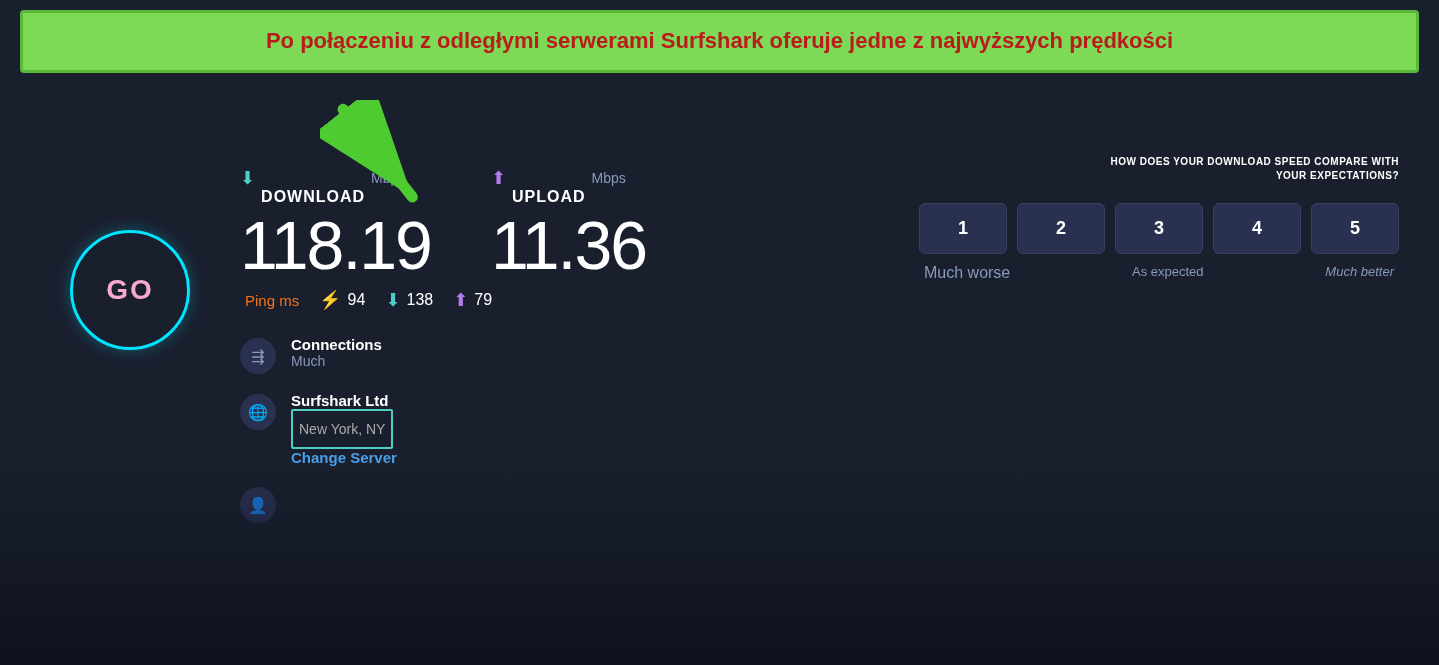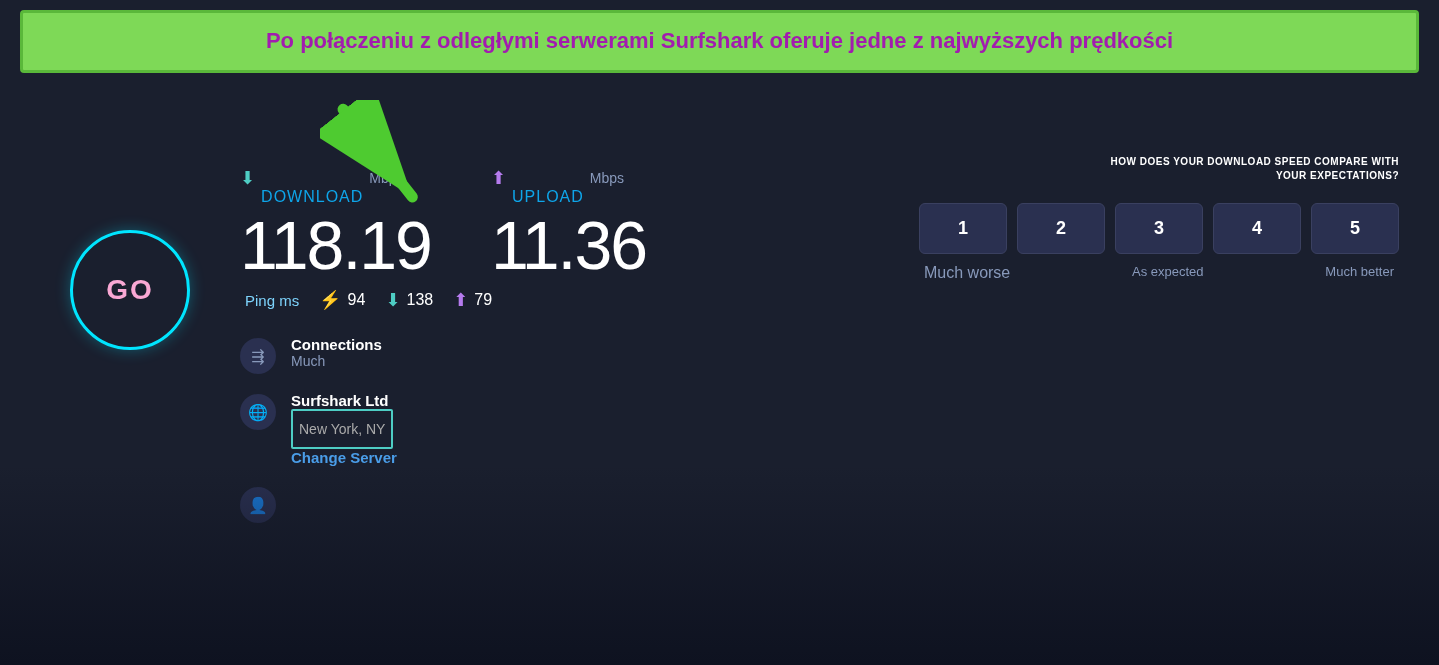"Po połączeniu z odległymi serwerami" .banner-text { color: #a21caf -> #b91c1c }
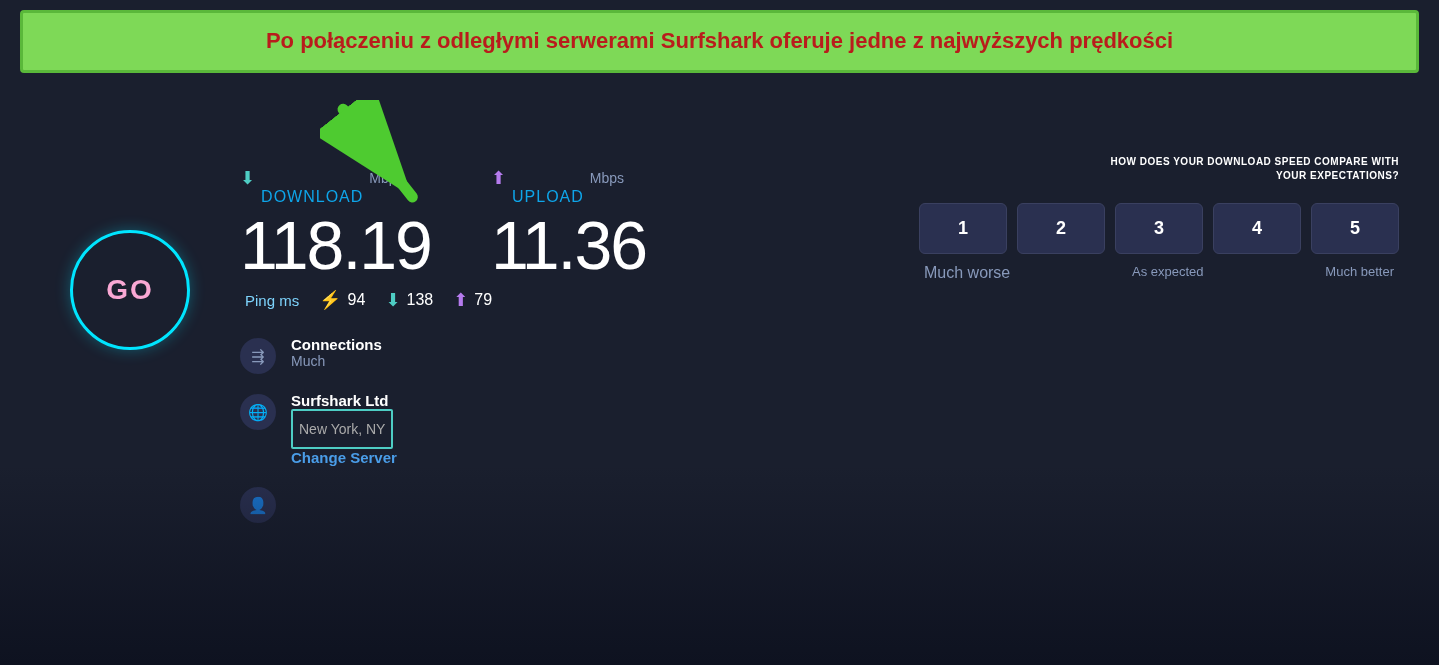"DOWNLOAD" .speed-label-text { color: #0ea5e9 -> #ffffff; font-weight: 400 -> 700 }
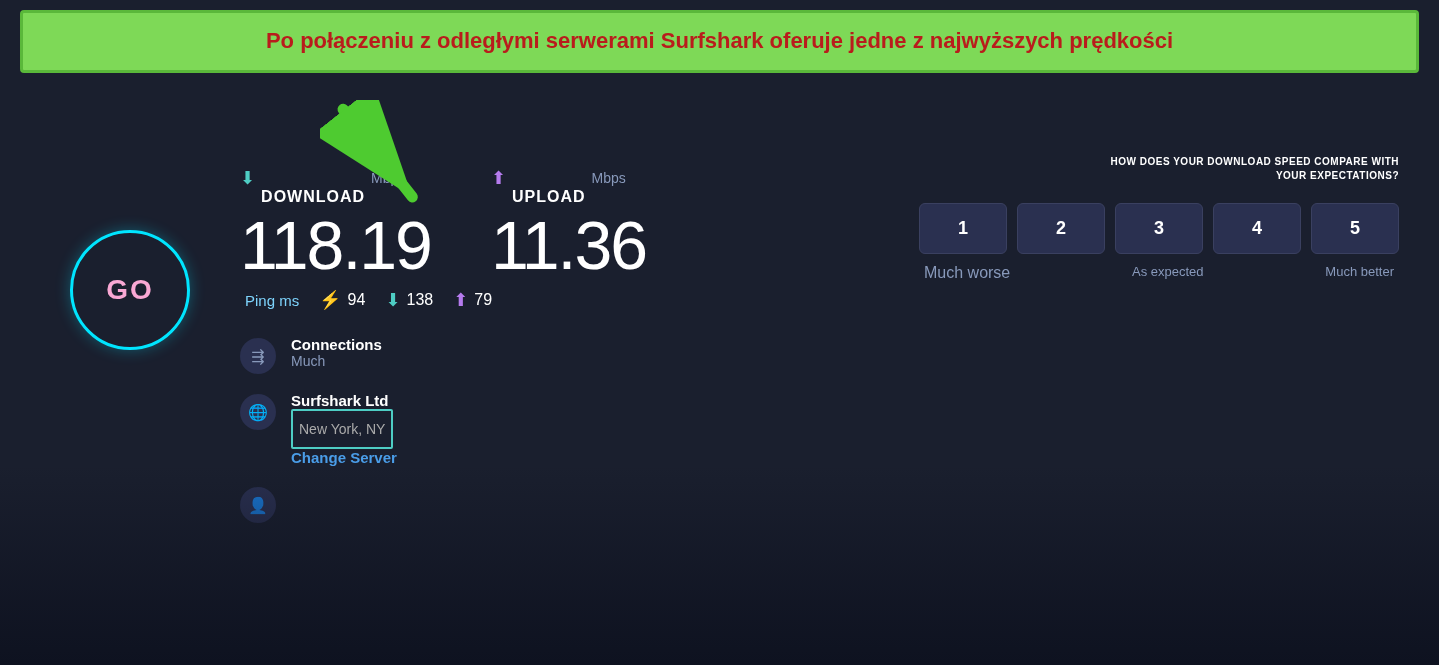"Much better" .rating-label-right { font-style: none -> italic }
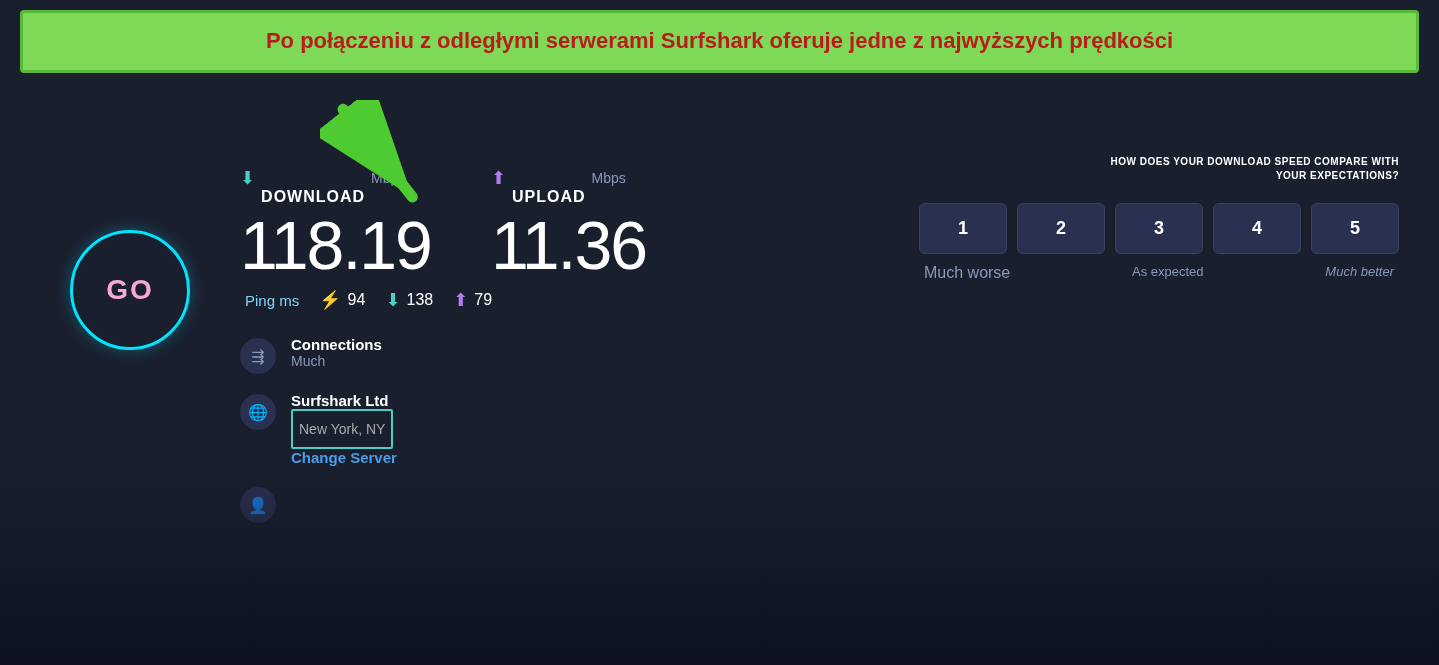"Ping ms" .ping-label { color: #7dd3fc -> #f97316 }
